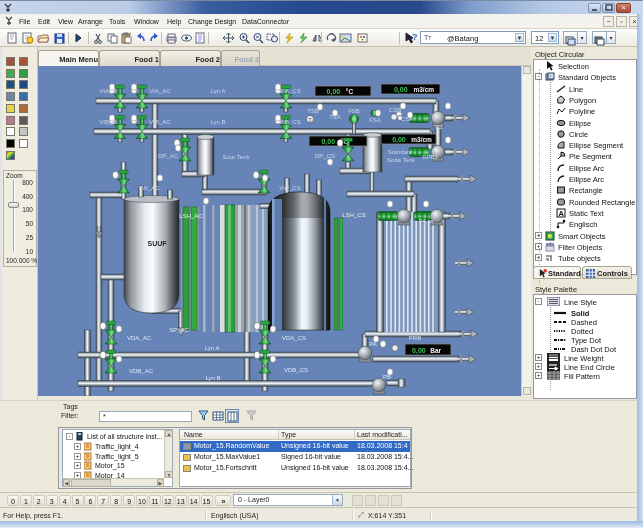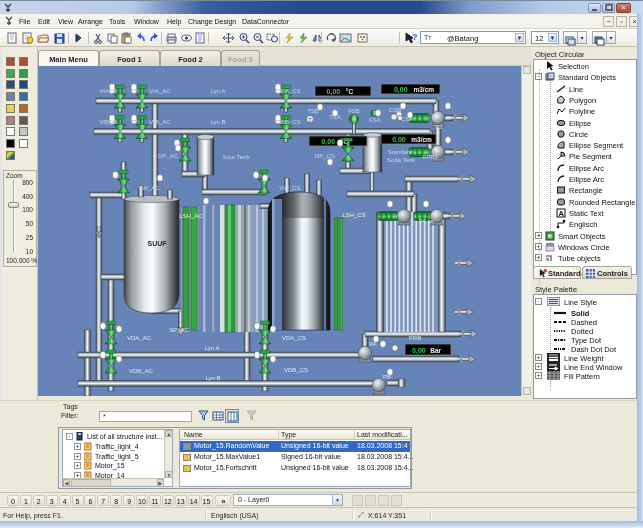"Main Menu" .tab { text-align: center -> right }
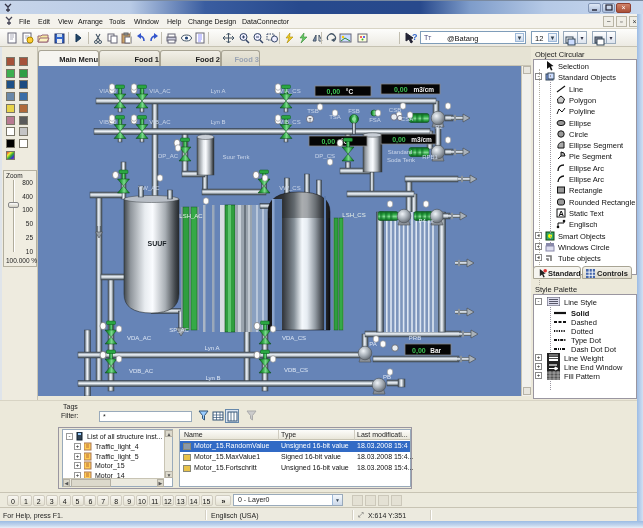"Windows Circle" span { text: Windows Circle -> Filter Objects }
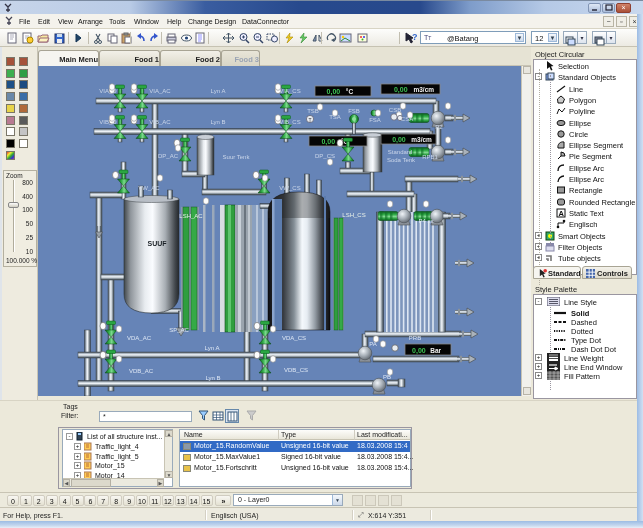"Line End Window" span { text: Window -> Circle }
